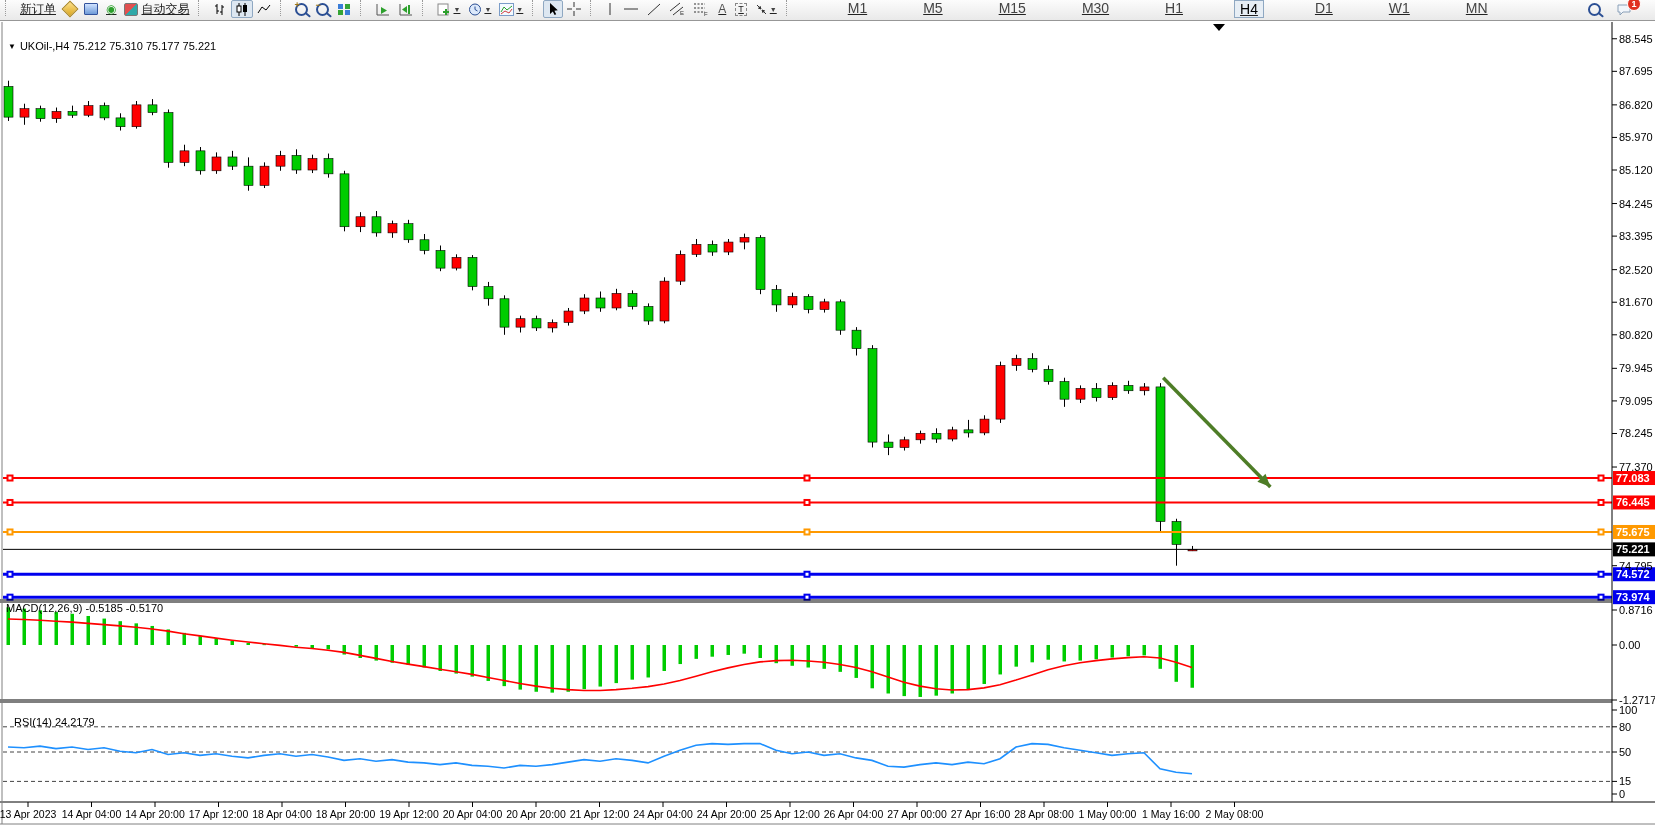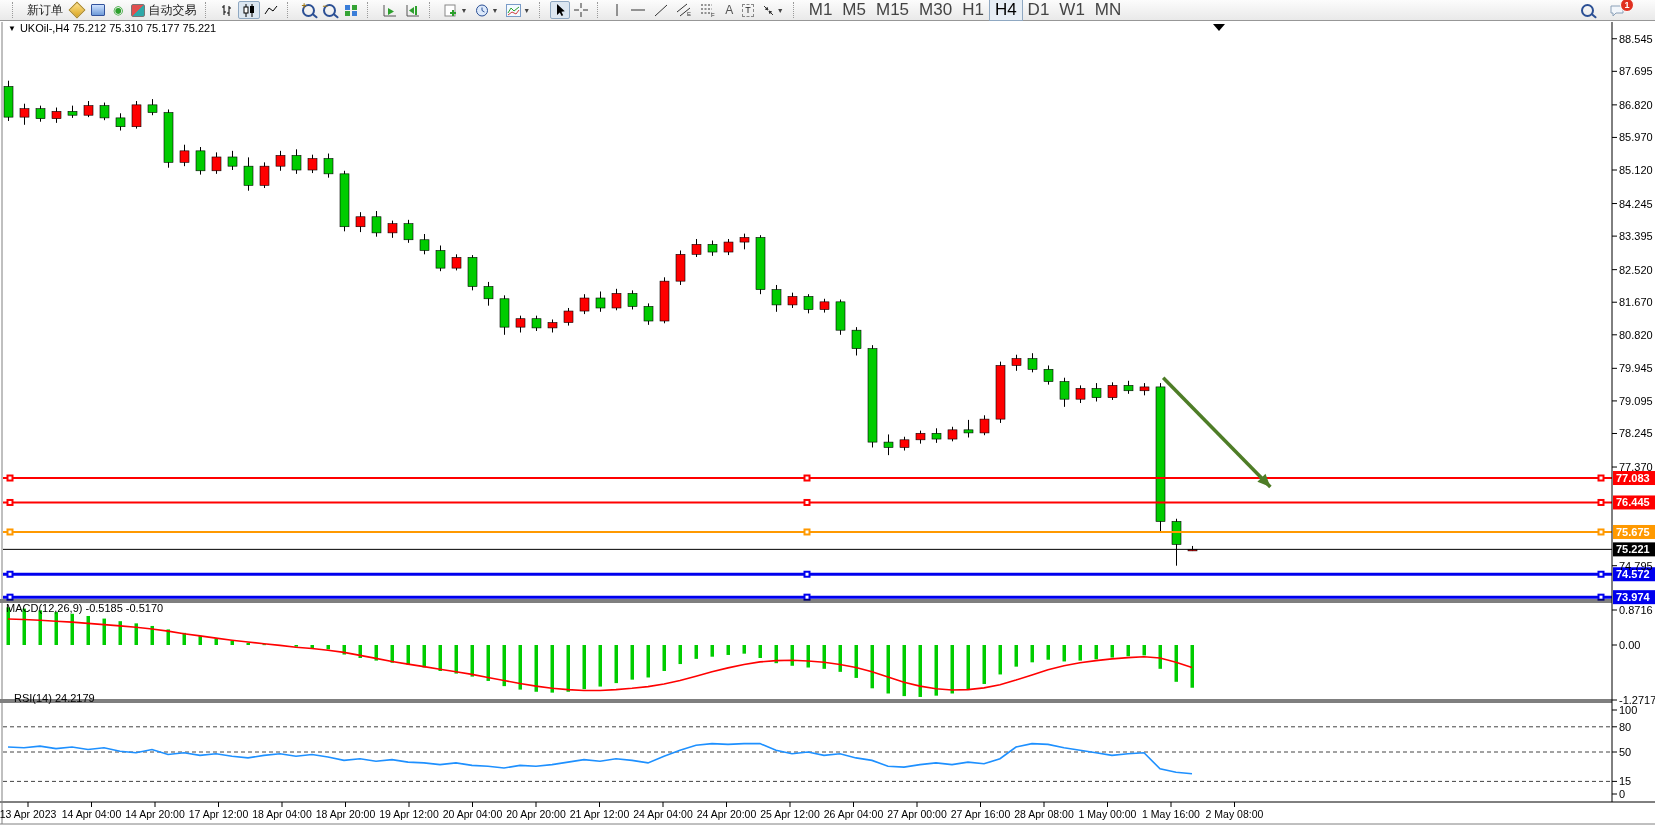"新订单" #toolbar { align-items: center -> flex-start; padding: 0 12px -> 0 5px; text-decoration: none -> underline }
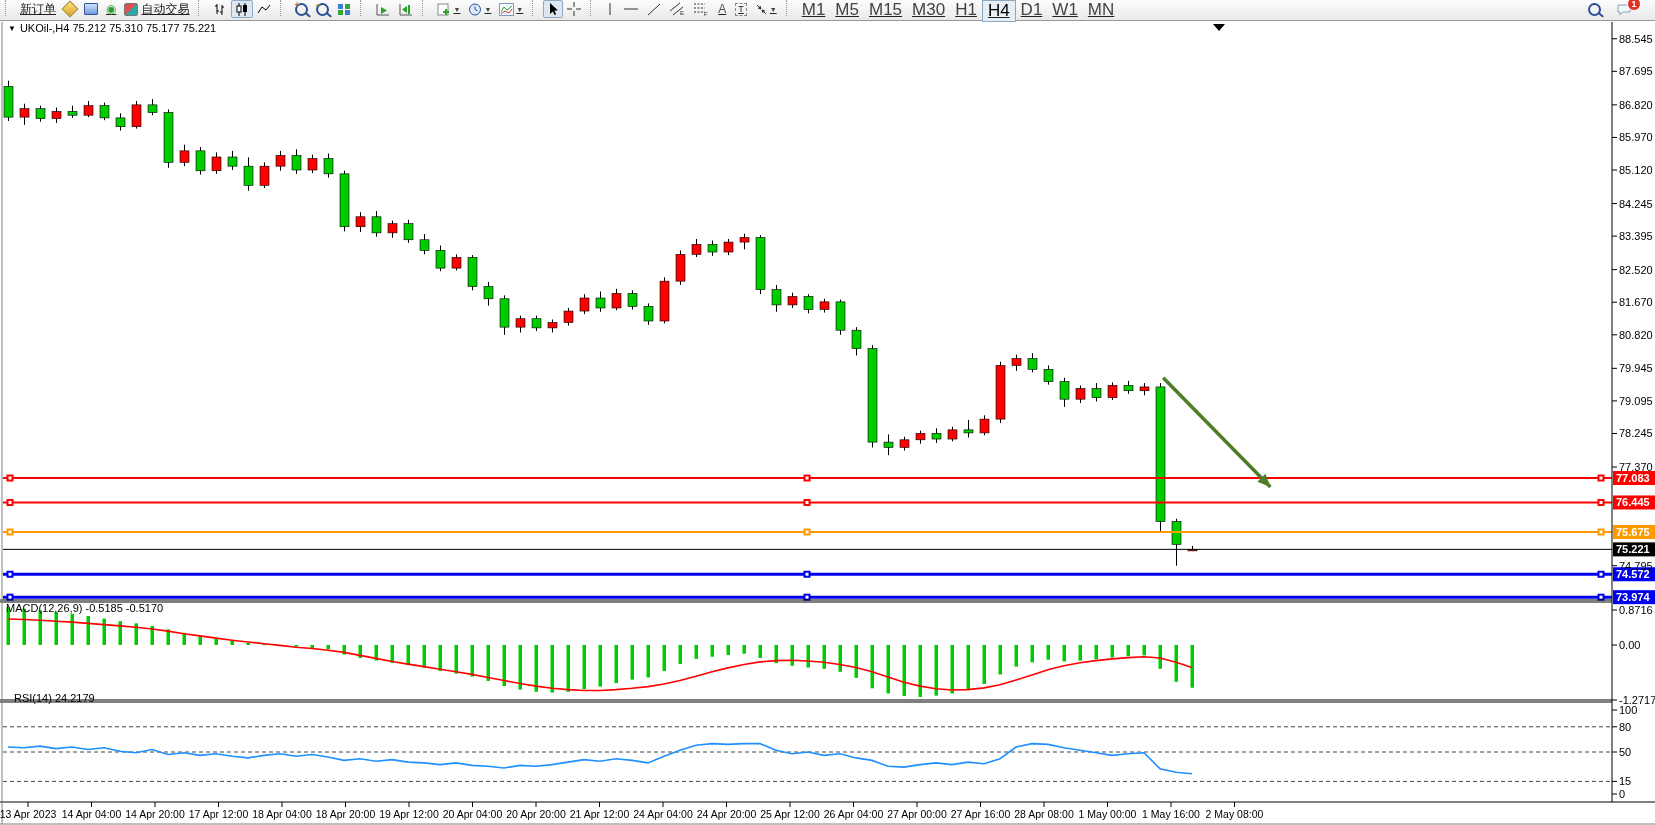"M1" .tf { font-size: 17px -> 14px; margin-left: none -> 46px }
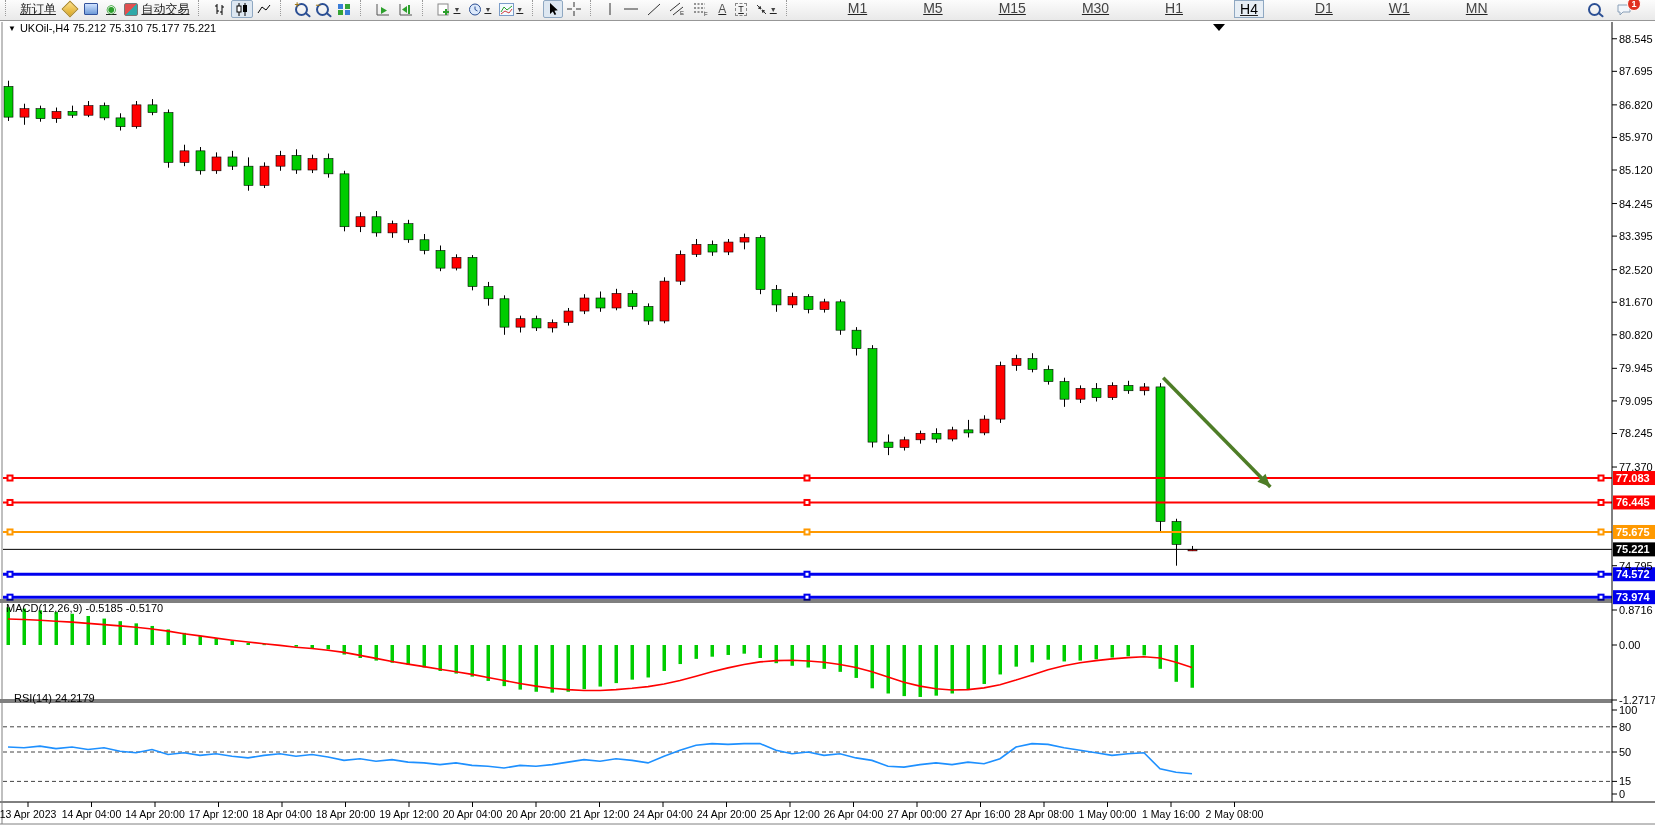"▼ UKOil-,H4 75.212 75.310 75.177" #symbol-line { top: 22px -> 40px }
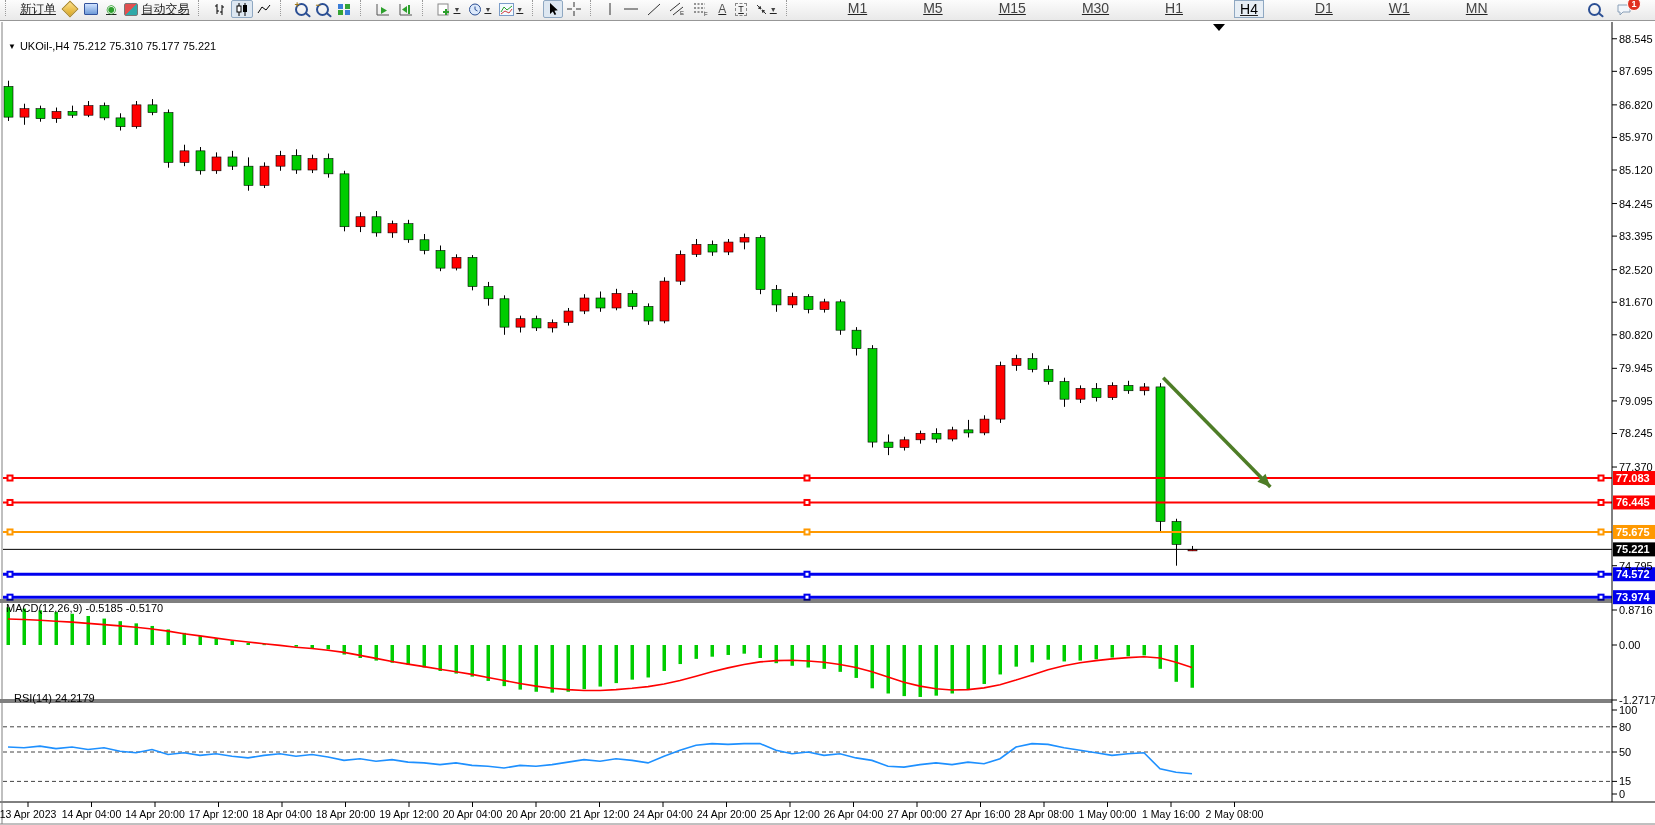"RSI(14) 24.2179" #rsi-label { top: 692px -> 716px }
